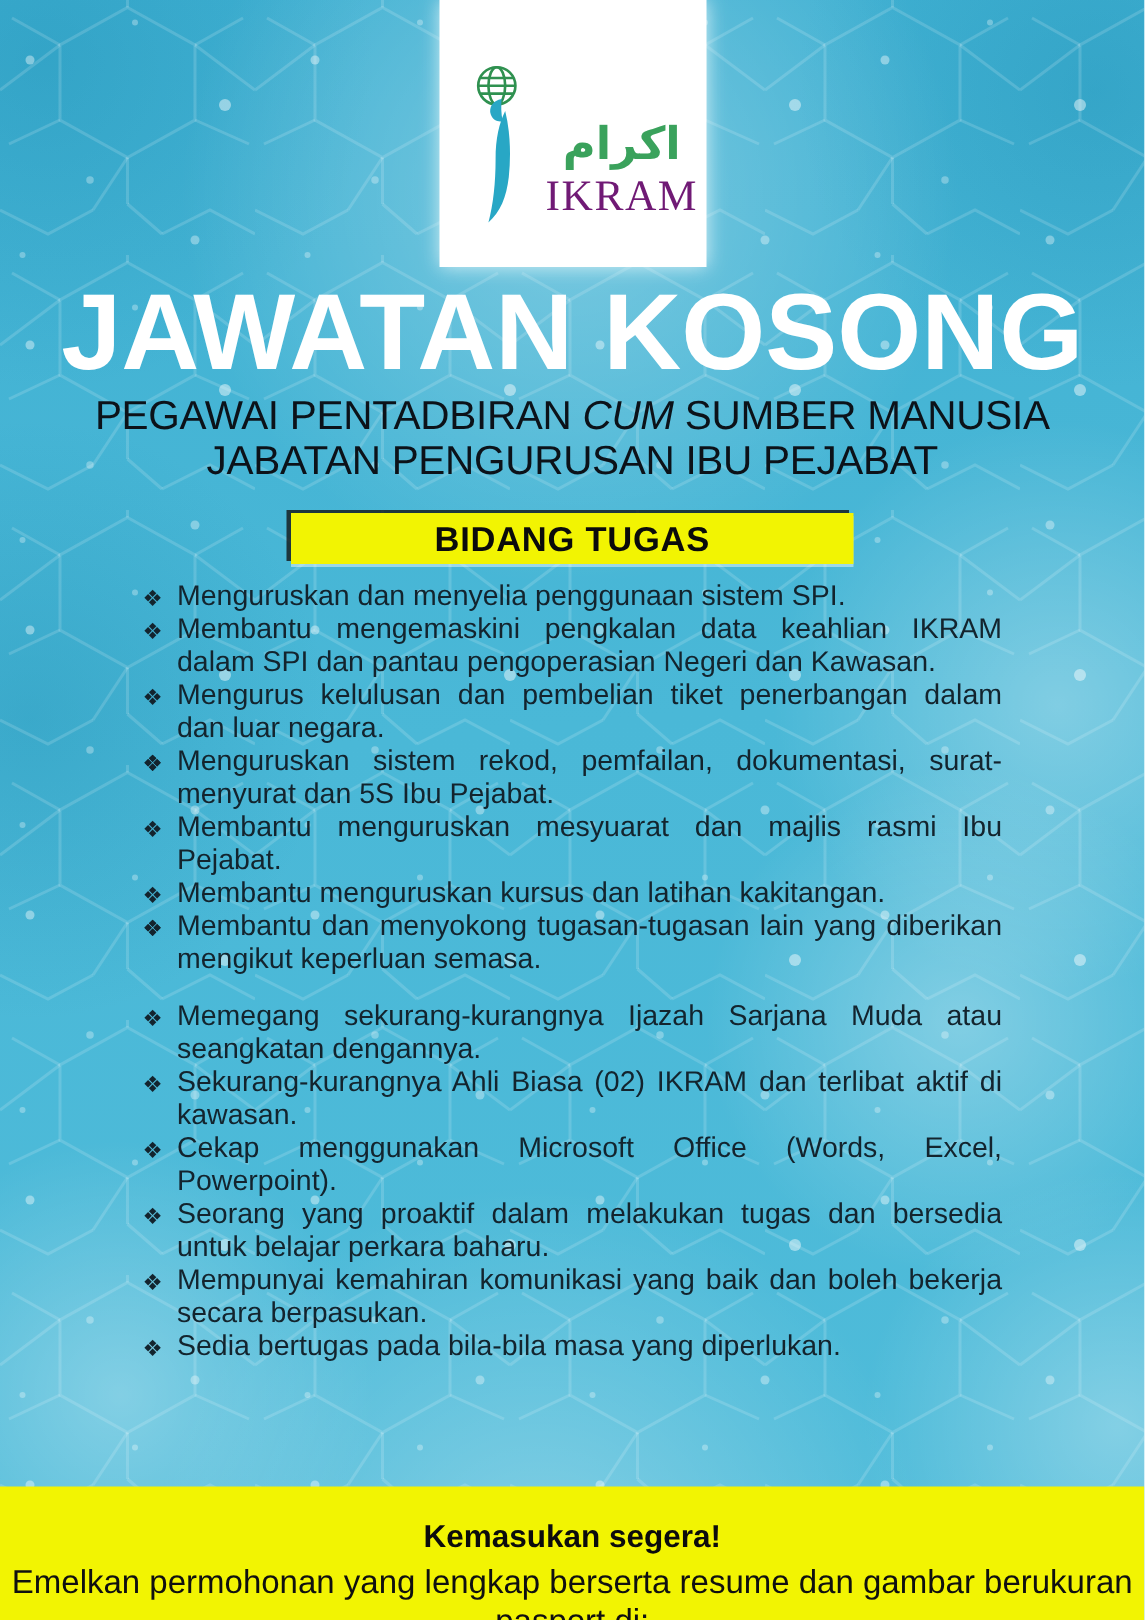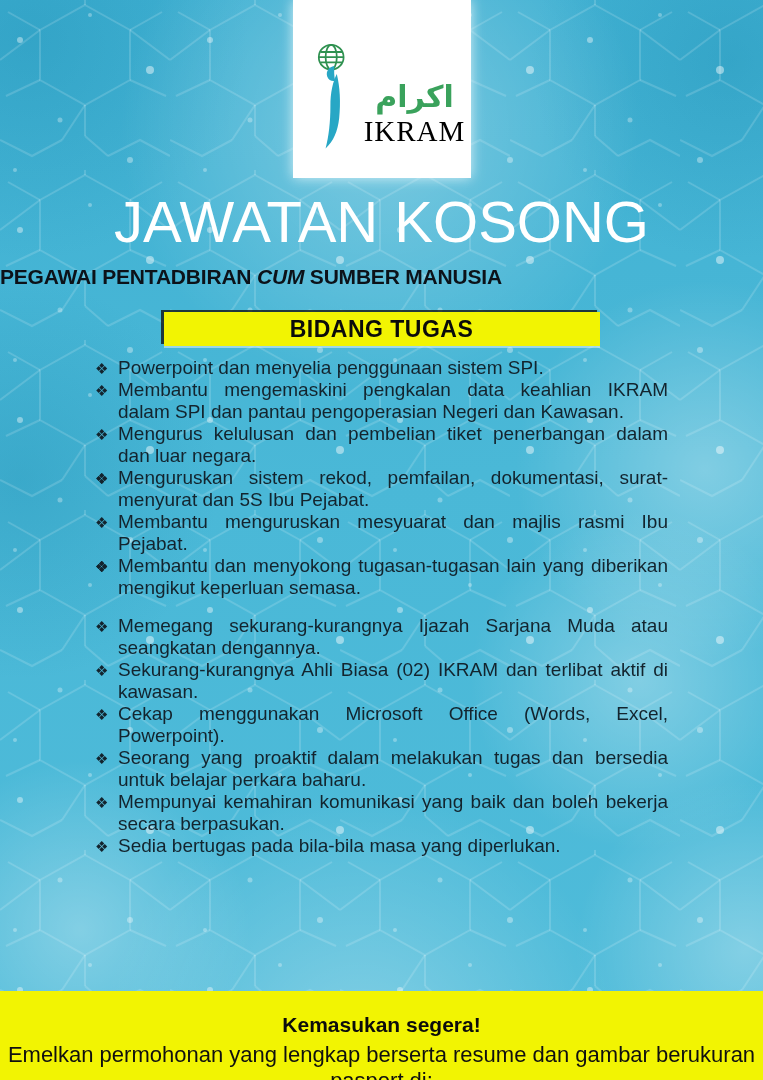"IKRAM" .logo-latin { color: #000000 -> #701a75 }
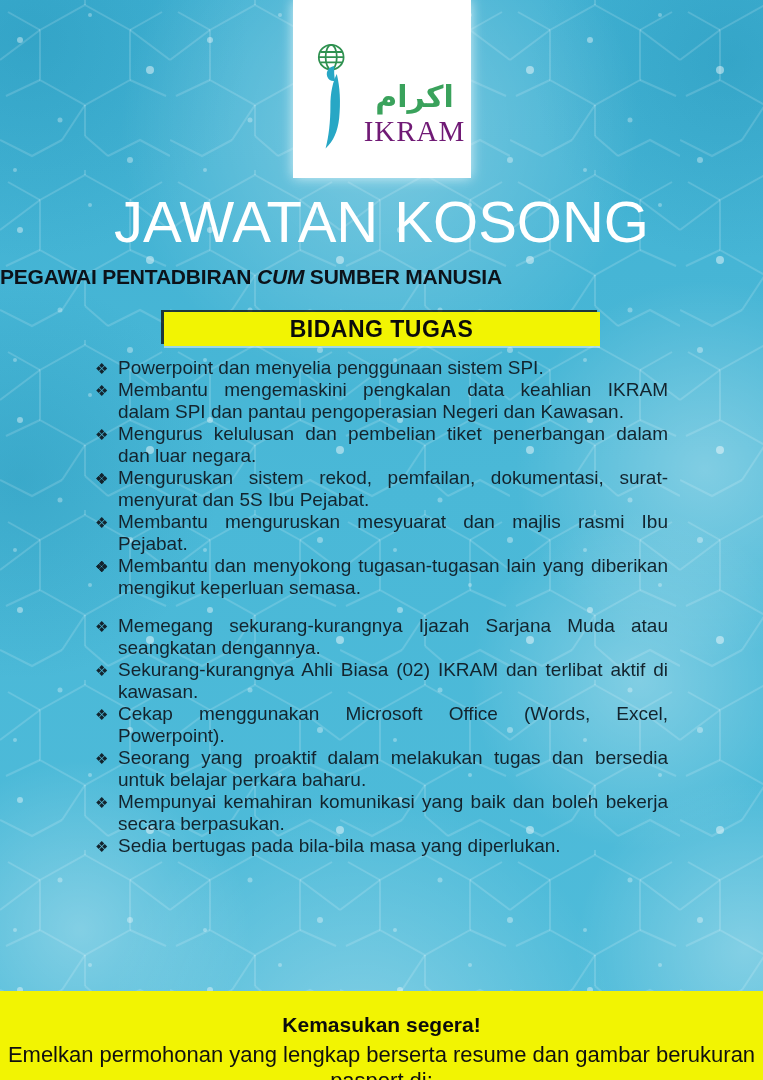"JAWATAN KOSONG" .title { font-size: 58px -> 72px; font-weight: normal -> bold }
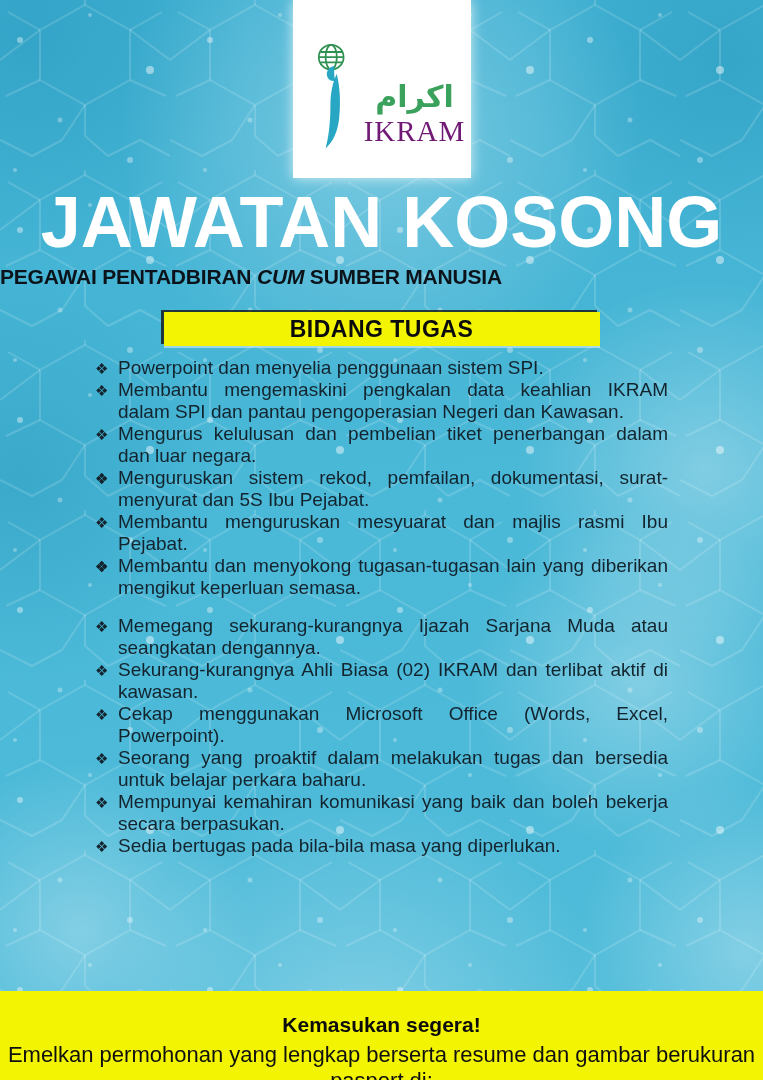"PEGAWAI PENTADBIRAN CUM SUMBER MANUSIA" .subtitle { font-size: 21px -> 27px; font-weight: bold -> normal; text-align: none -> center }
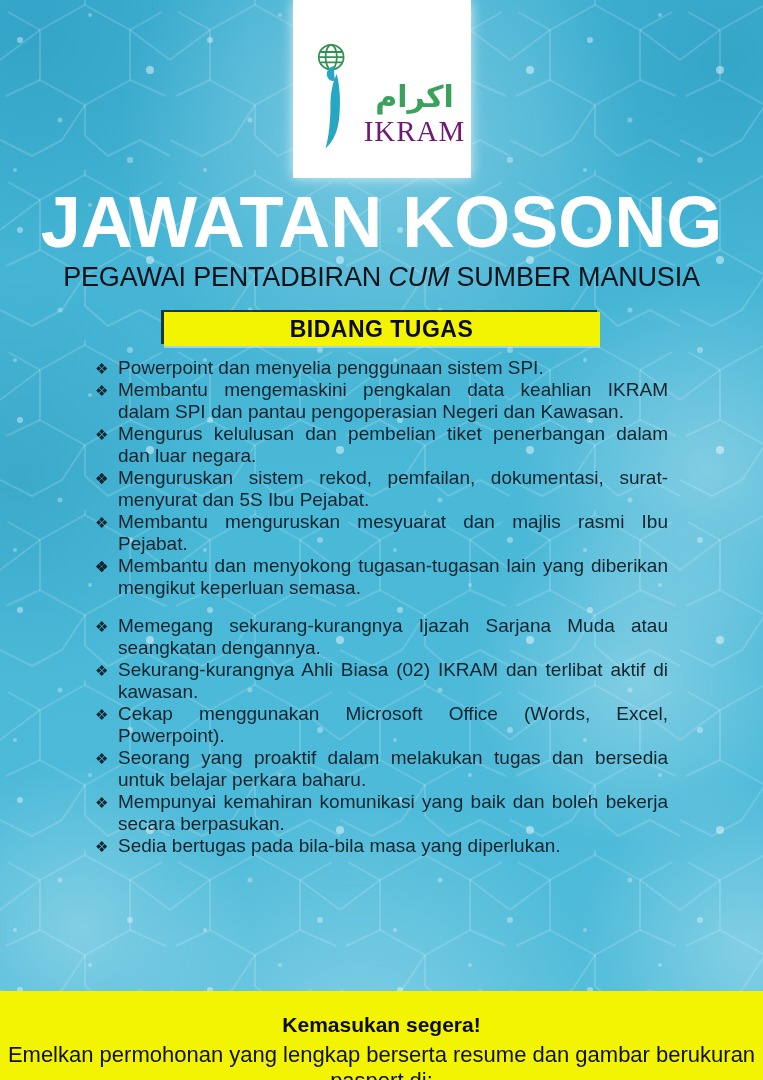"JABATAN PENGURUSAN IBU PEJABAT" div { html: none -> <div>JABATAN PENGURUSAN IBU PEJABAT</div> }
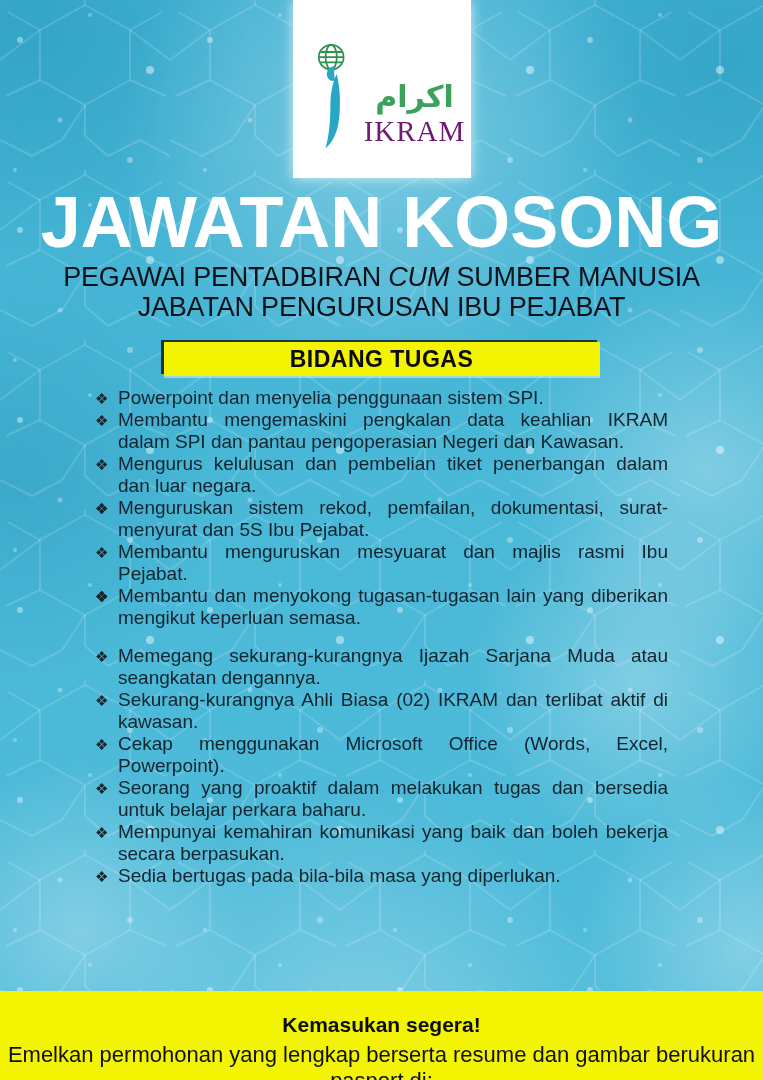"BIDANG TUGAS" .section-header { width: 436px -> 375px }
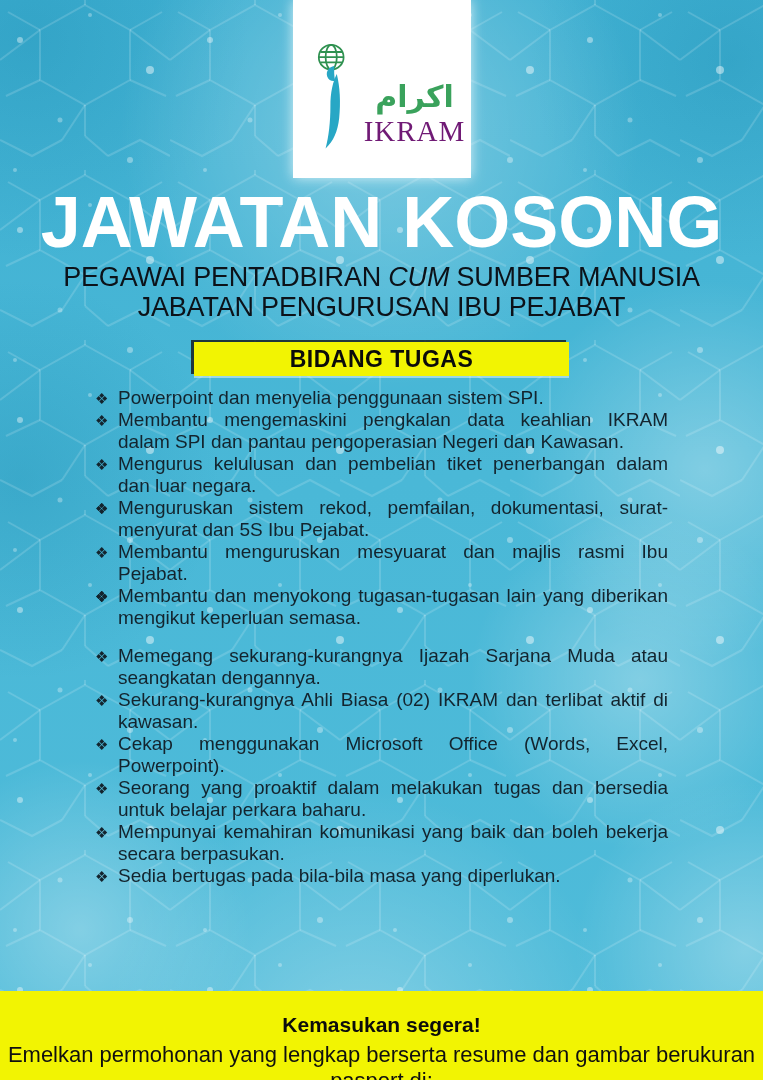"Powerpoint dan menyelia penggunaan" span { text: Powerpoint -> Menguruskan }
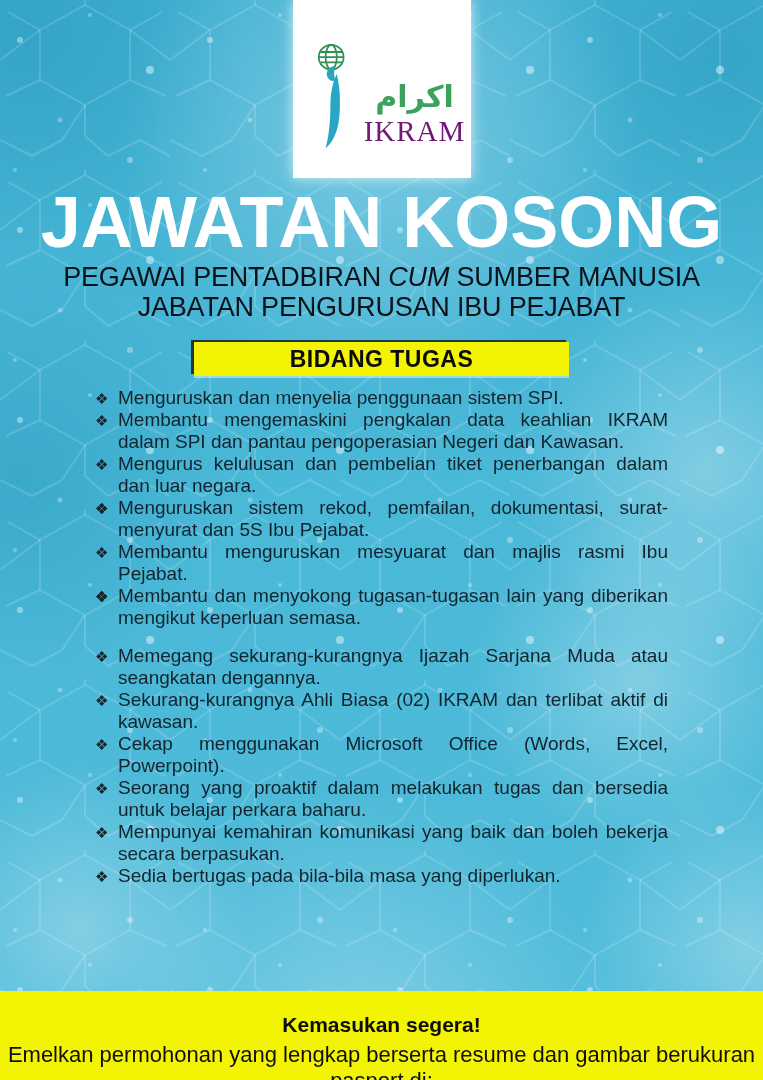"Membantu menguruskan kursus dan latihan" span { html: none -> <span>Membantu menguruskan kursus dan latihan kakitangan.</span> }
